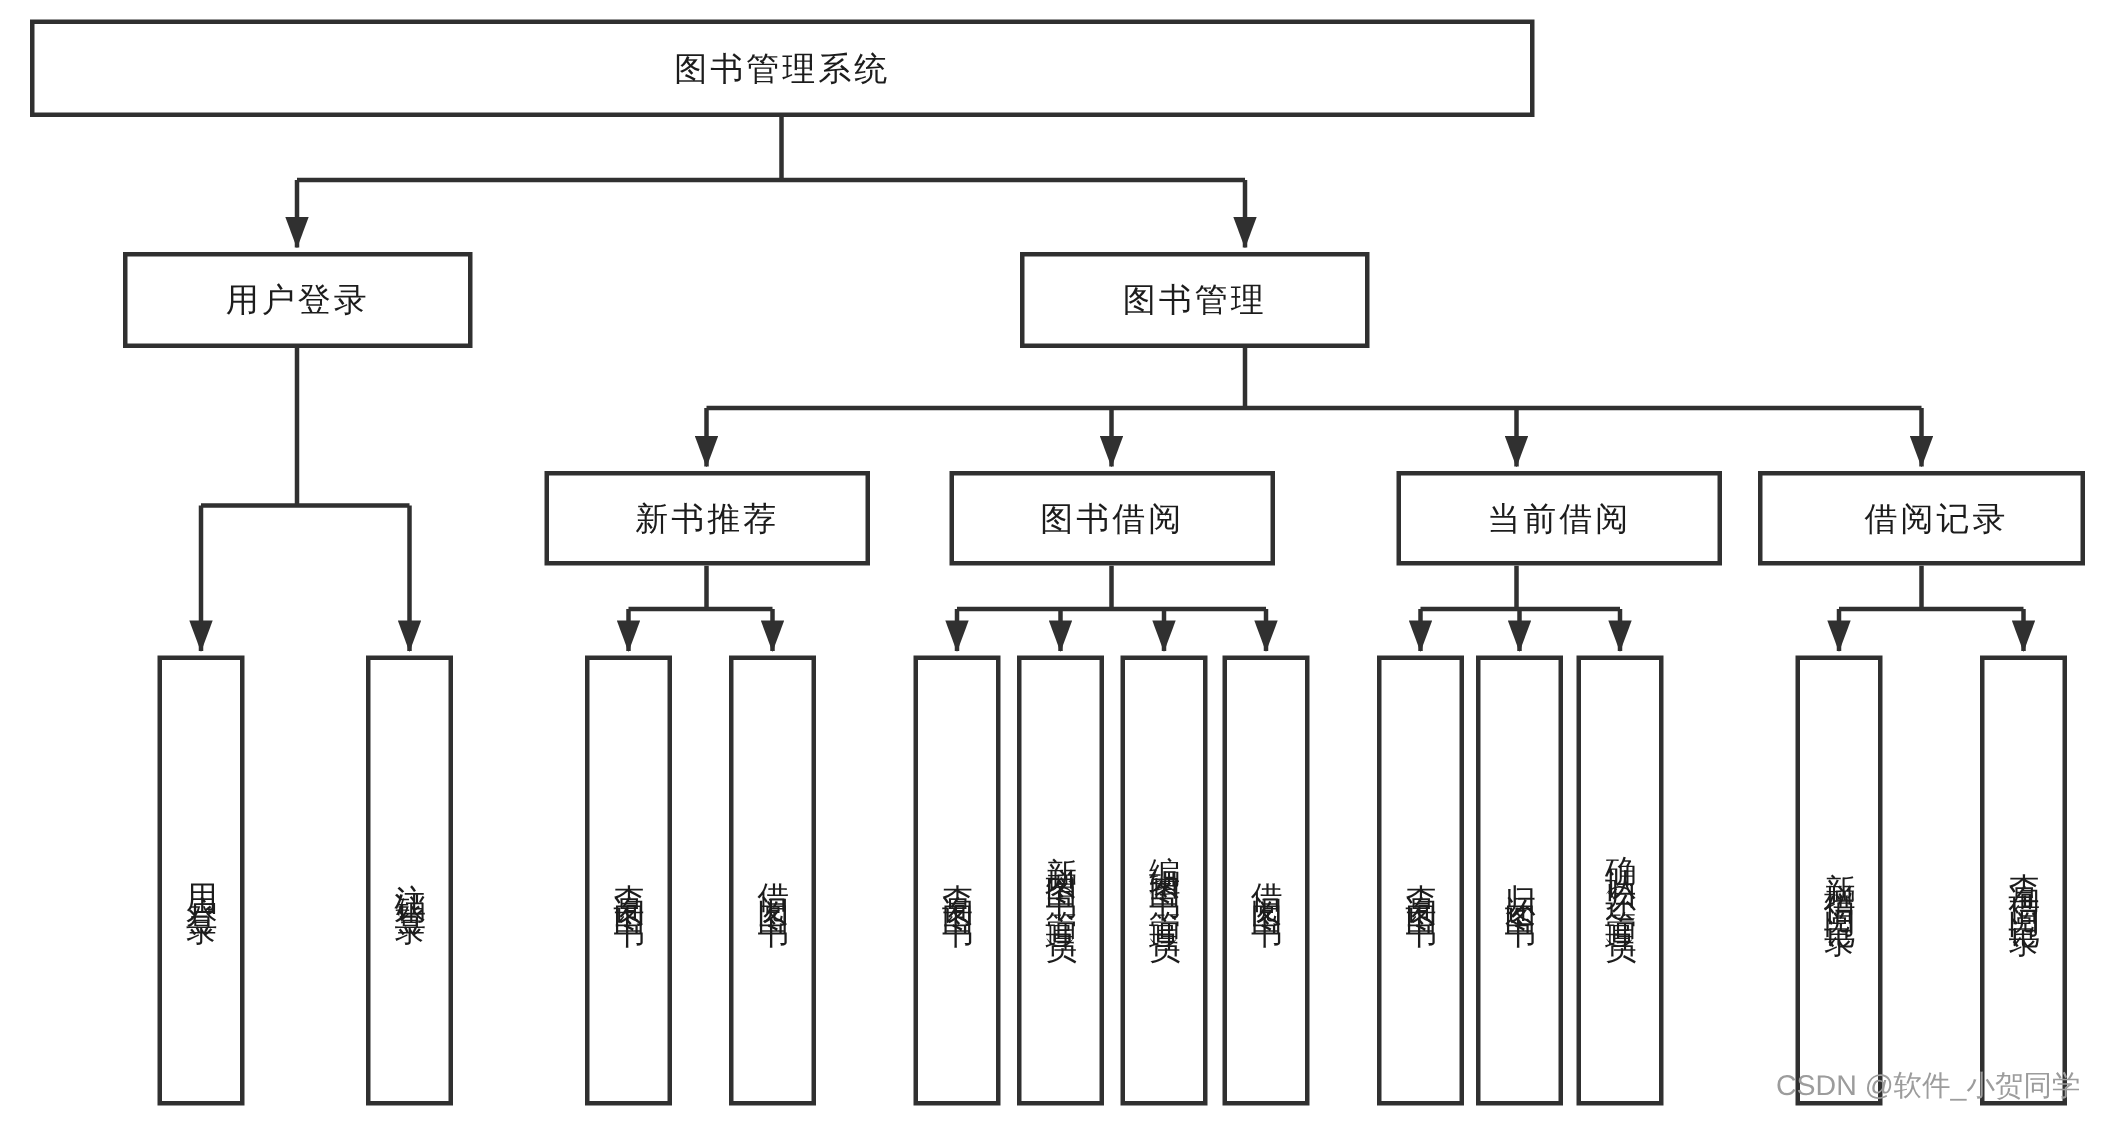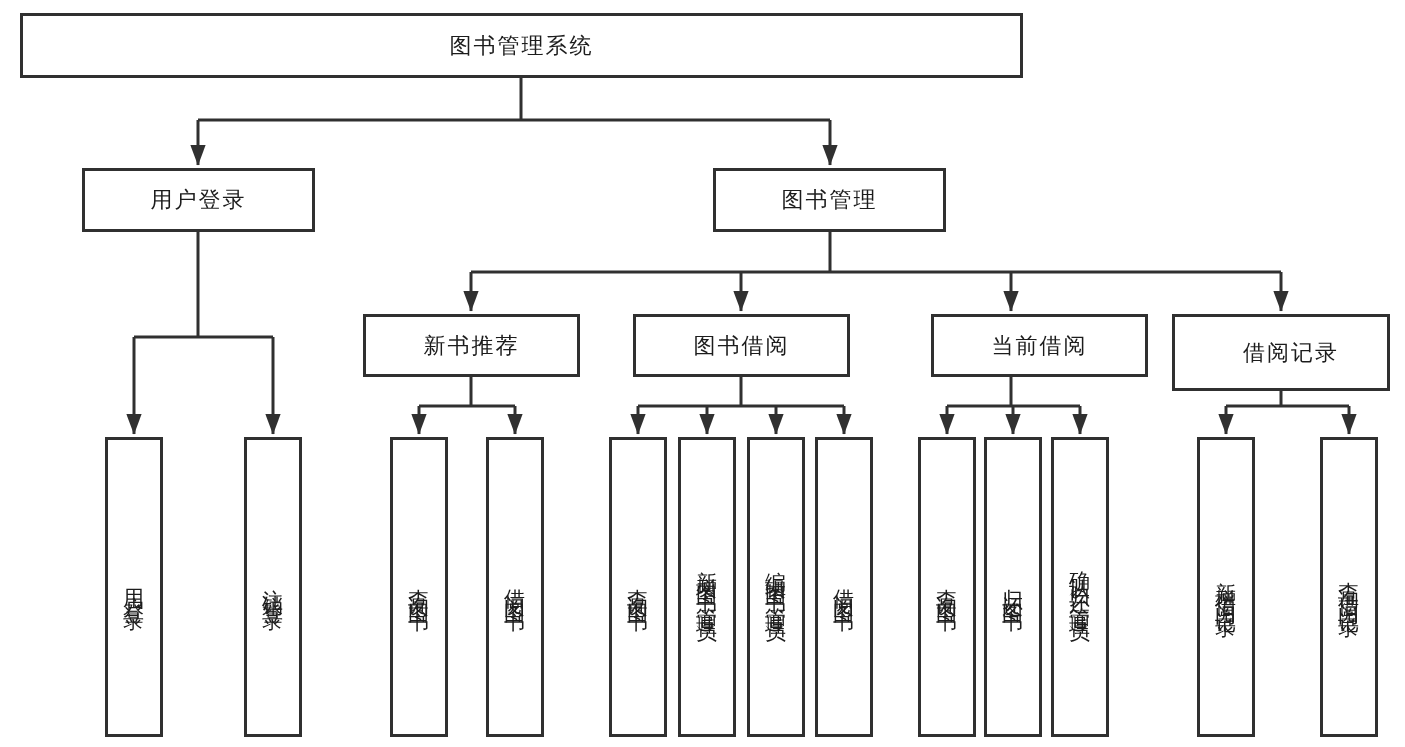"图书管理" div.node { left: 713px -> 680px }
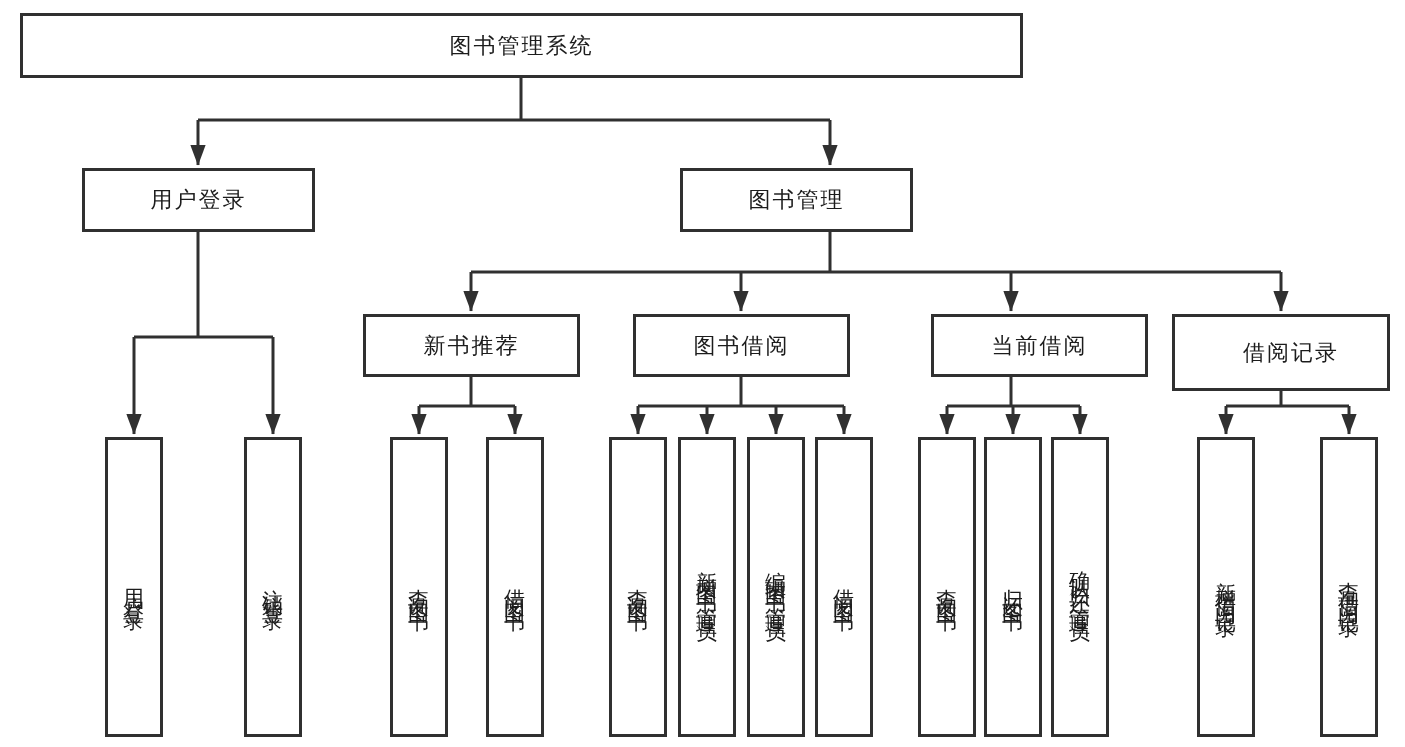"借阅记录" div.node { height: 77px -> 63px }
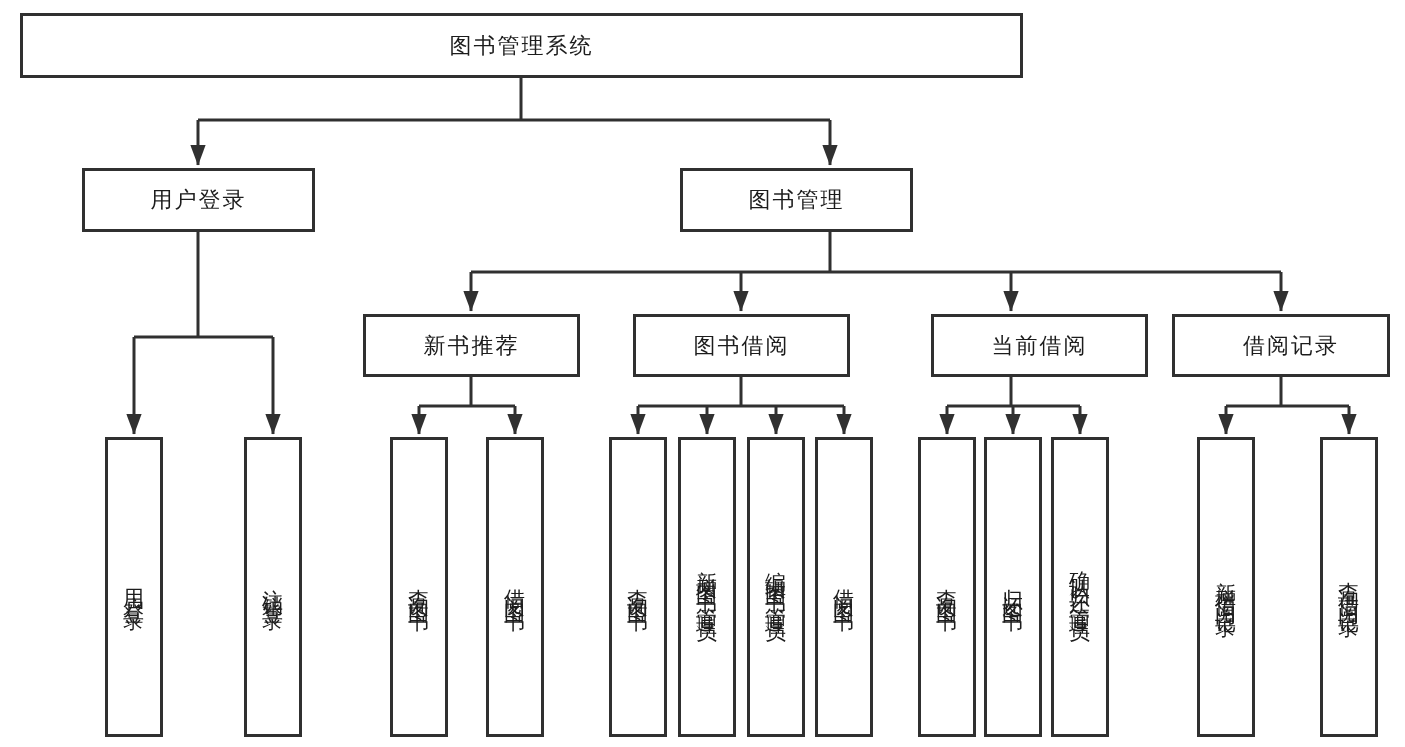"CSDN @软件_小贺同学" div.watermark { html: none -> <div>CSDN @软件_小贺同学</div> }
